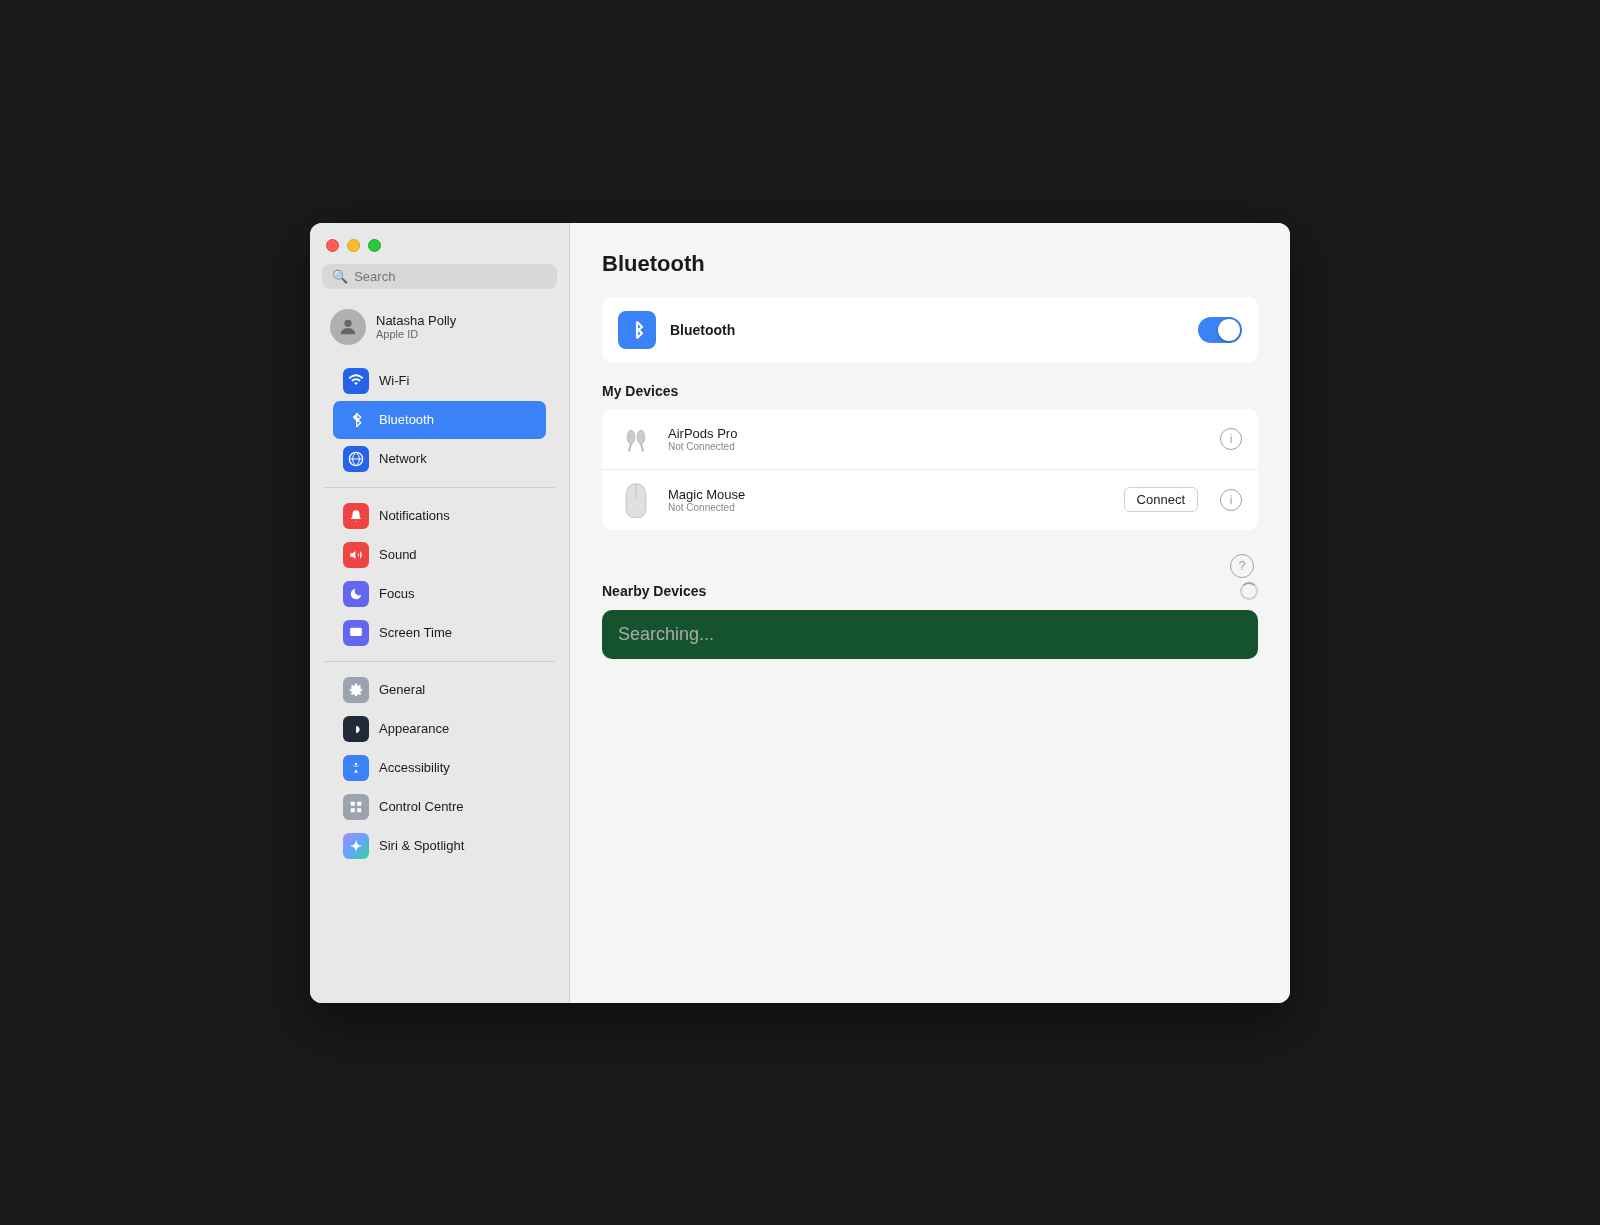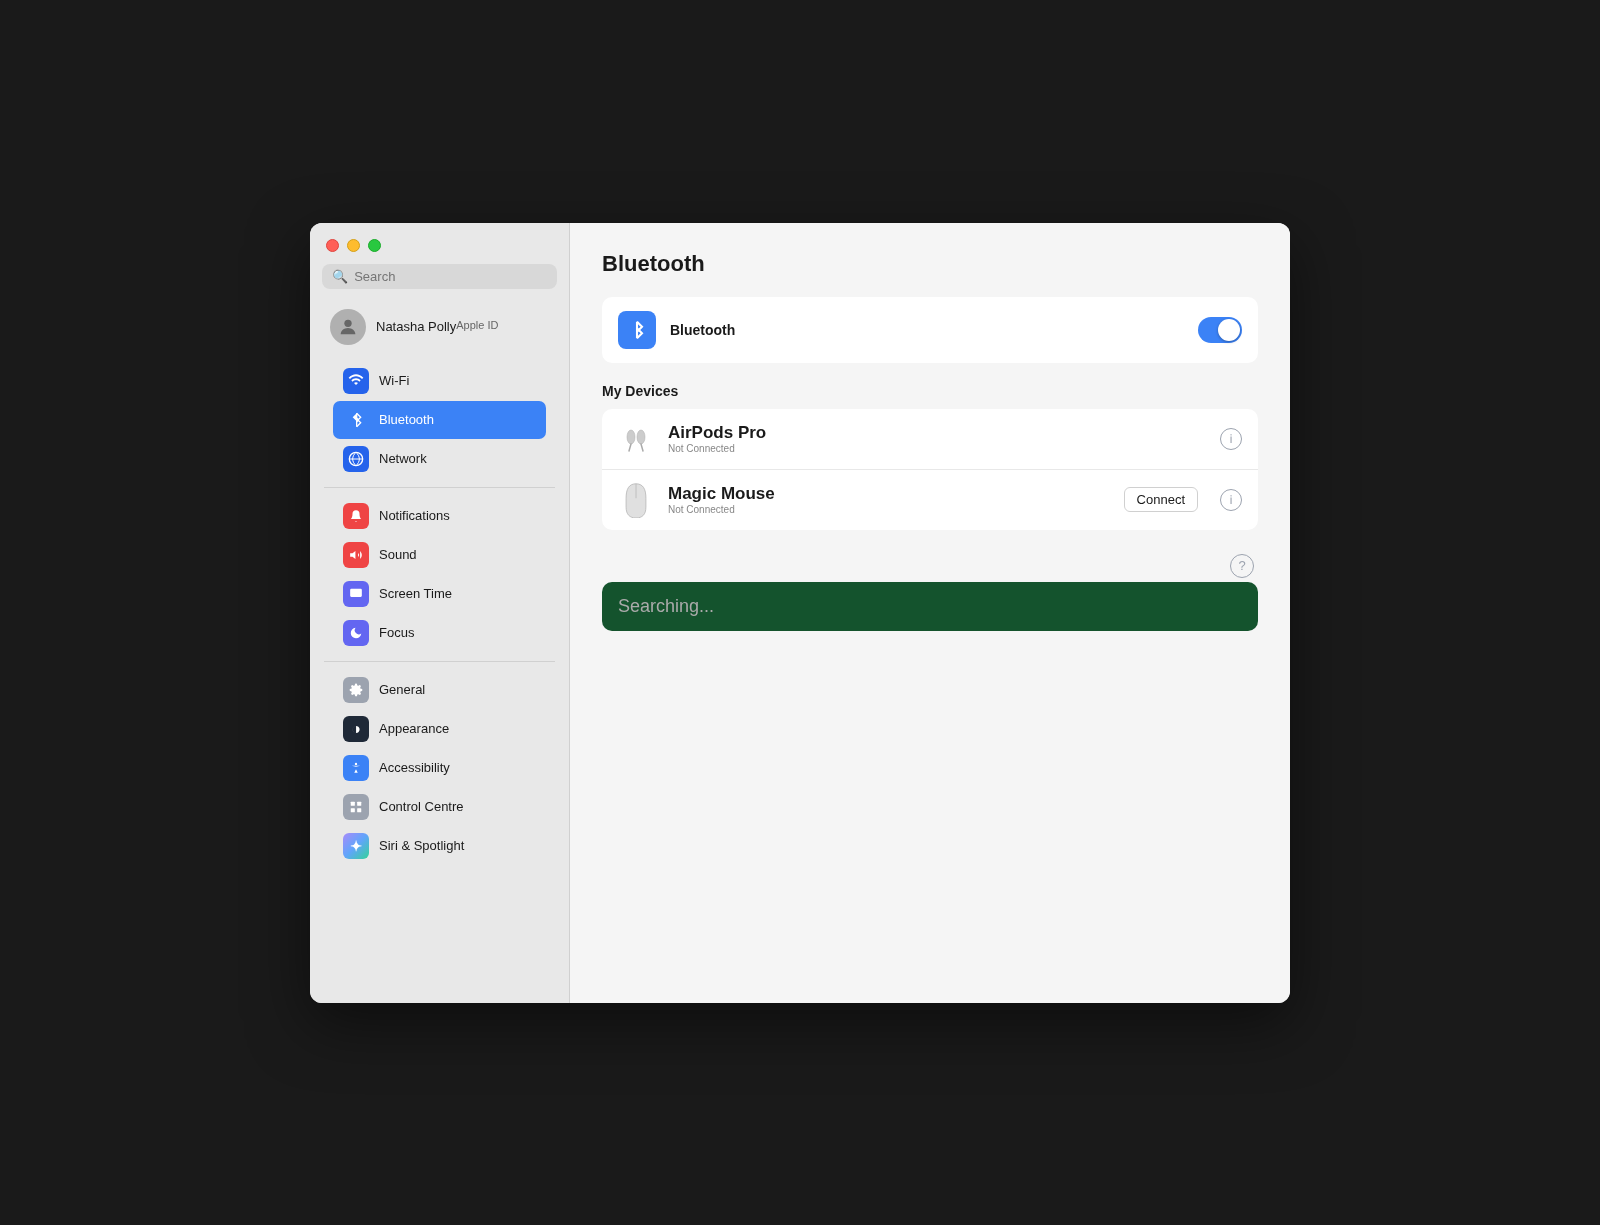"Natasha Polly" .user-info { flex-direction: row -> column }
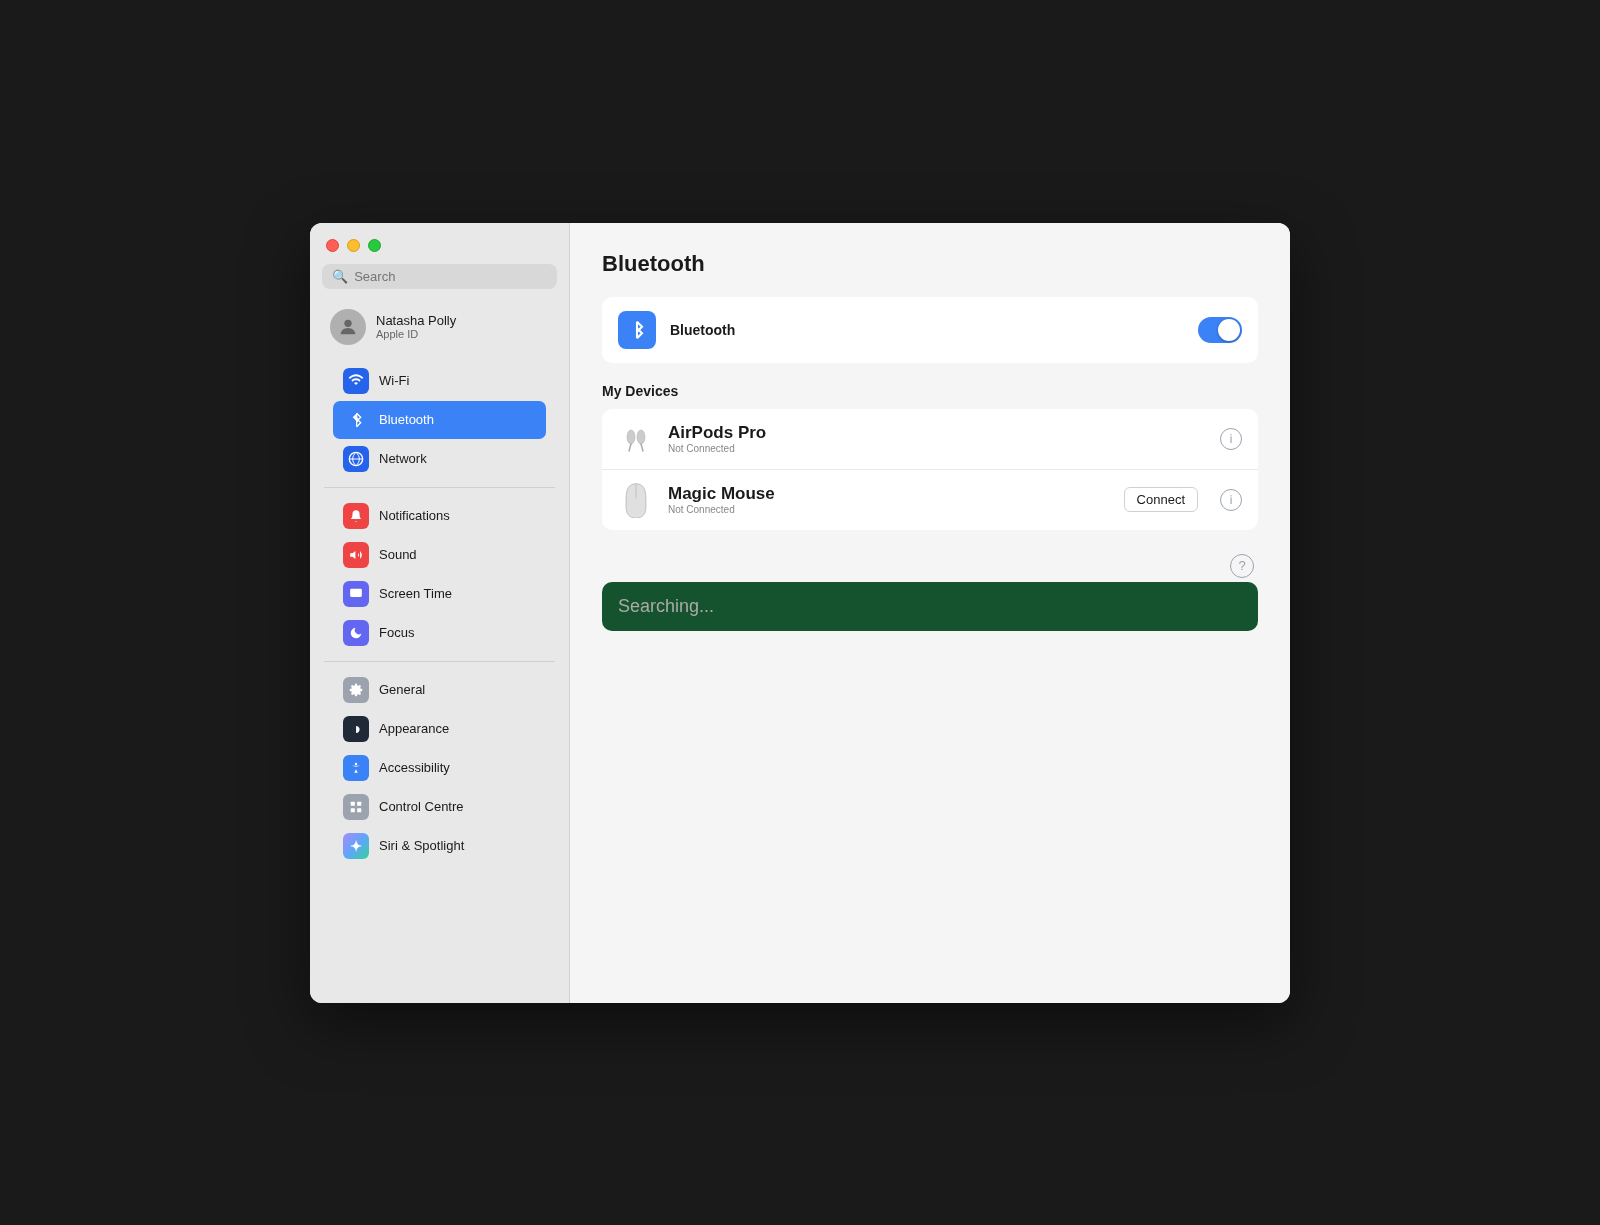"AirPods Pro" .device-name { font-size: 17px -> 13px; font-weight: 700 -> 400 }
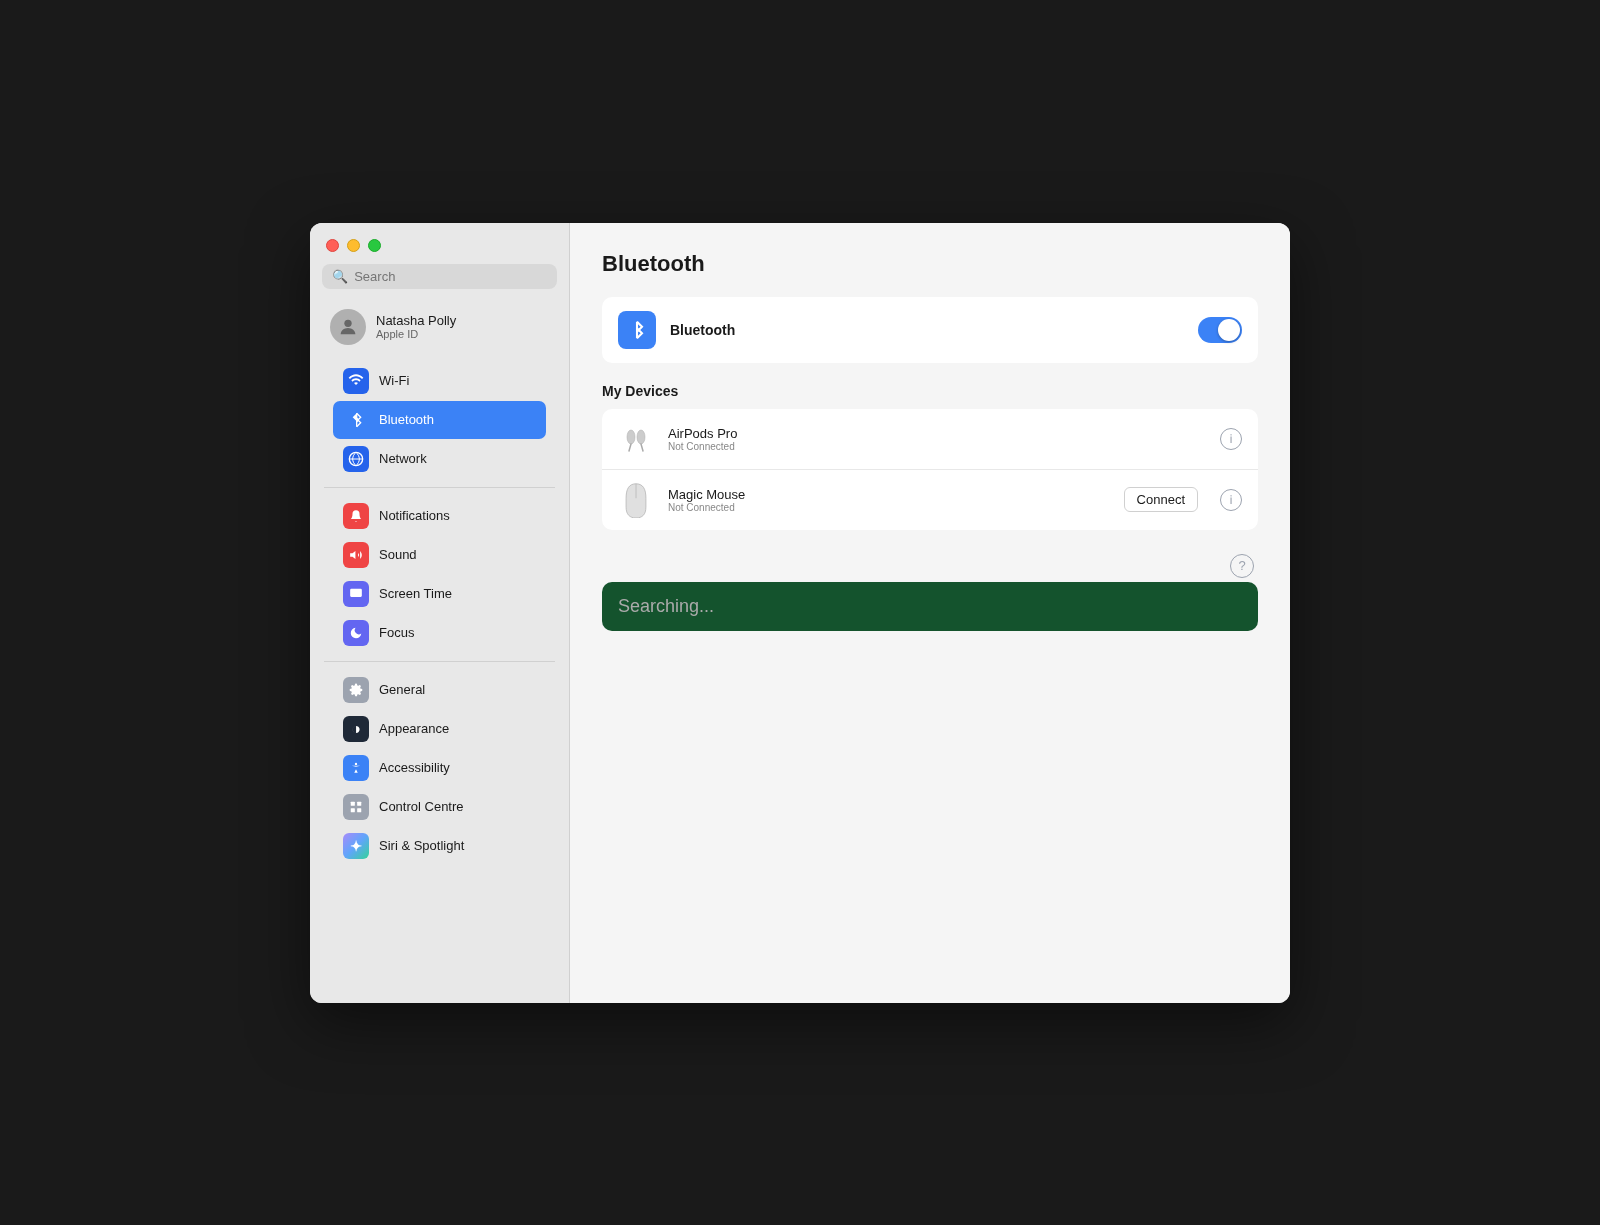"Nearby Devices" div.nearby-heading-row { html: none -> <div> <div>Nearby Devices</div> <div></div> </div> }
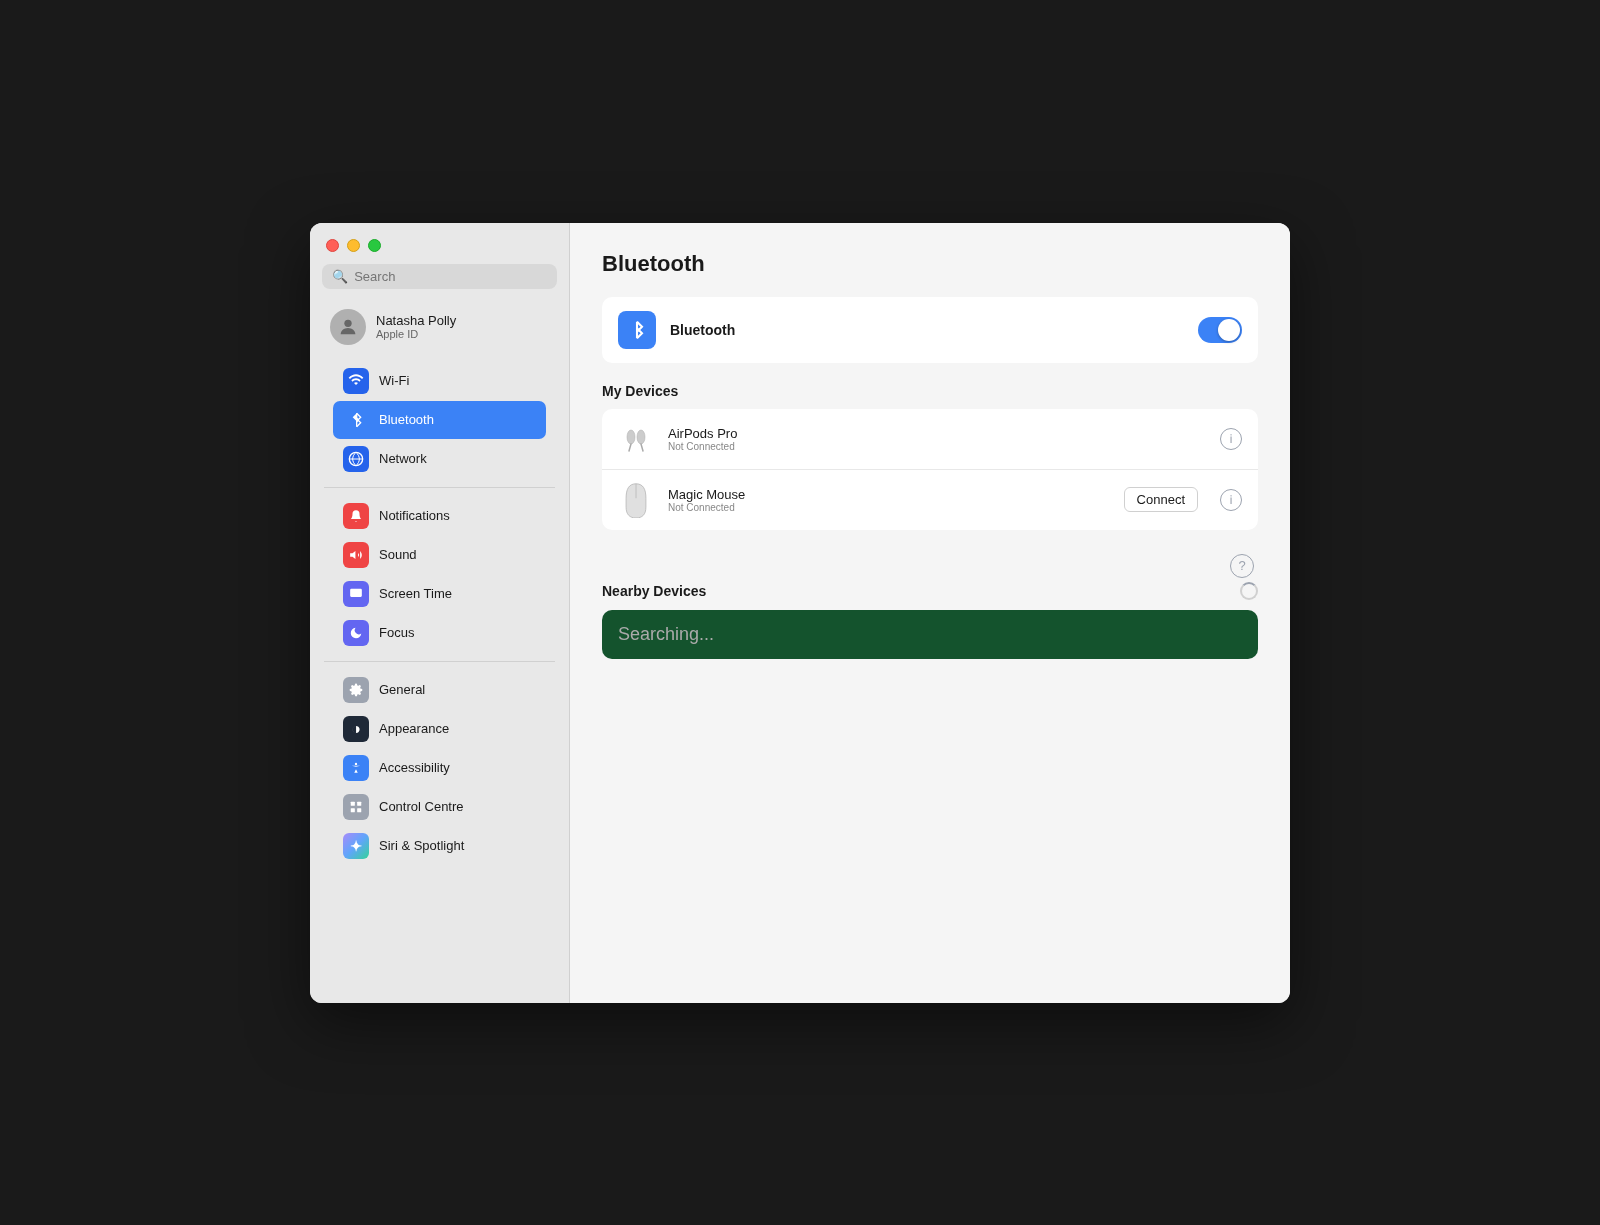"Screen Time" div.nav-item { order: before "Focus" -> after "Focus" }
